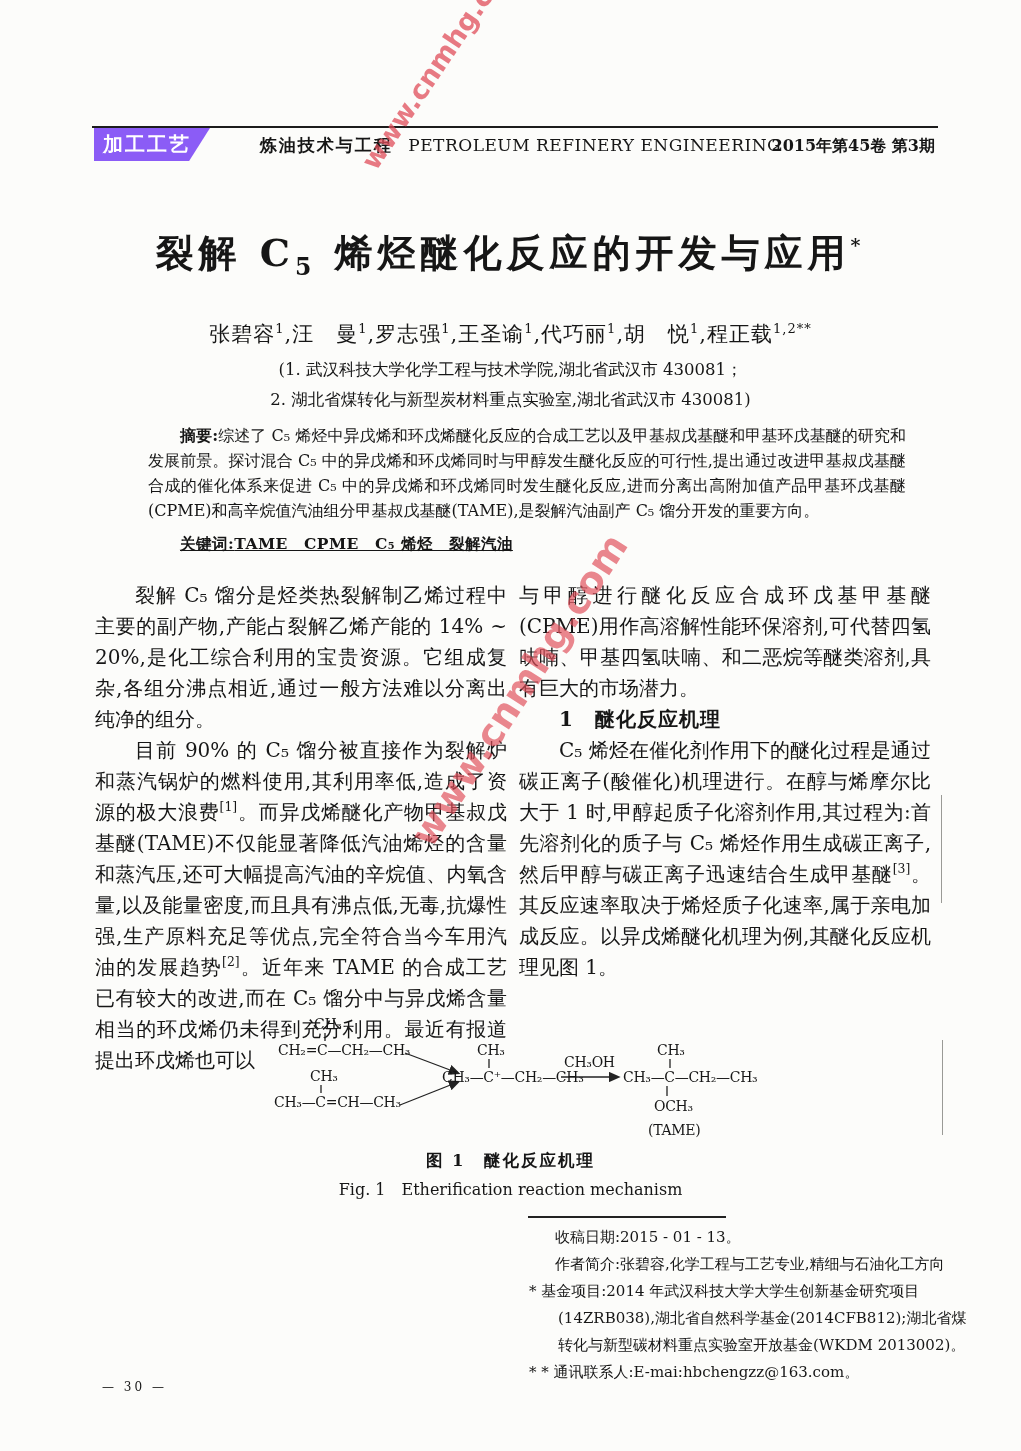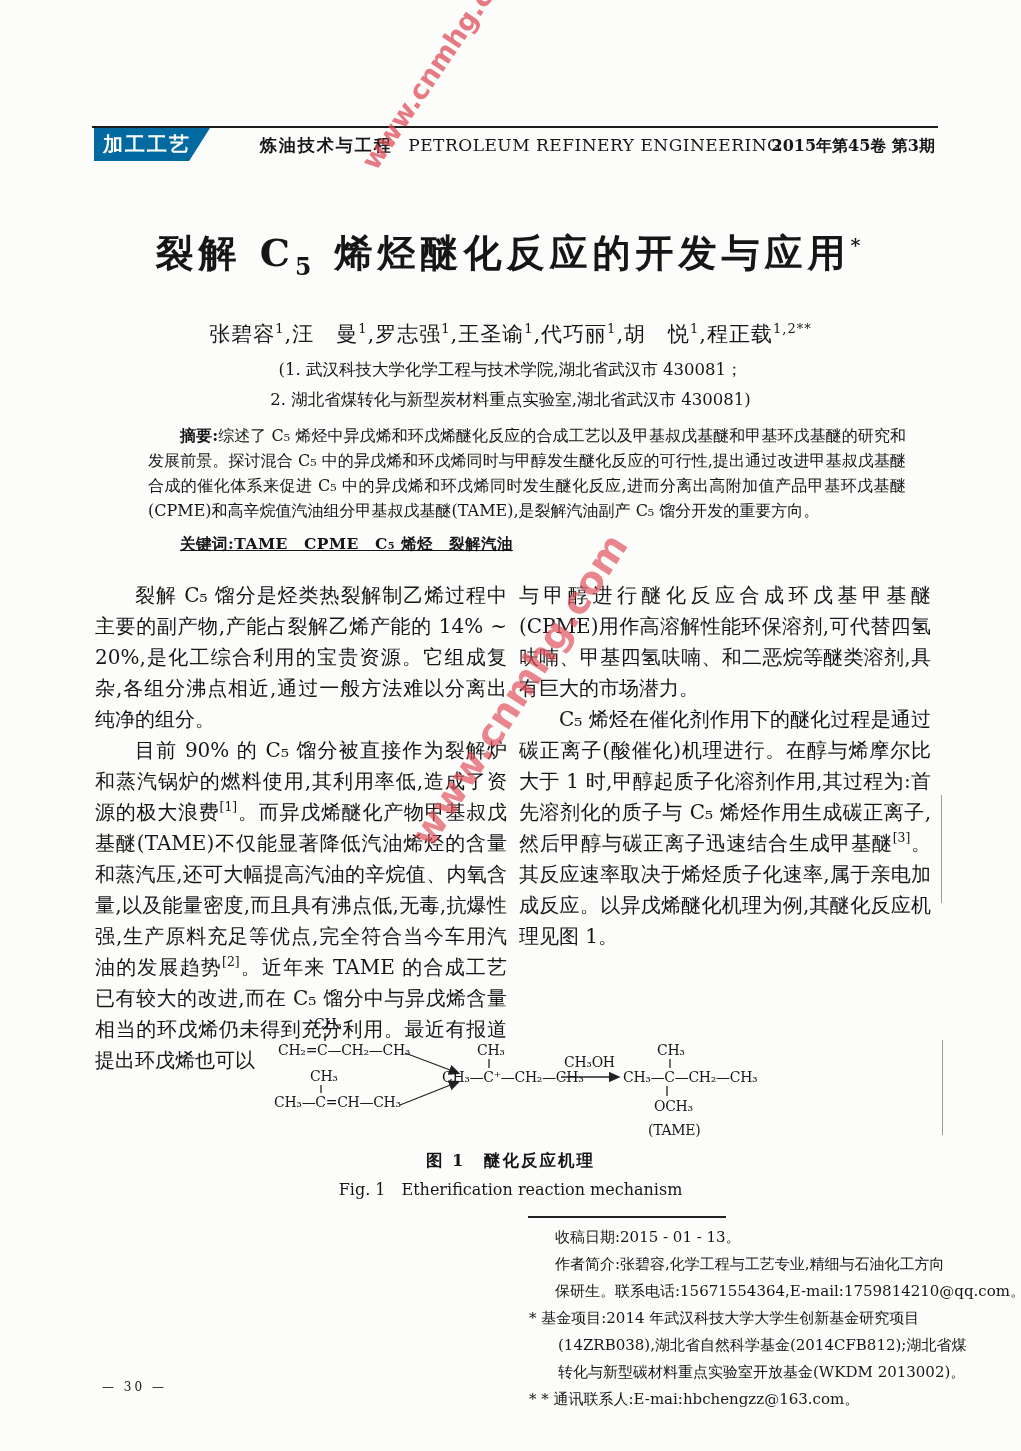"加工工艺" .hdr-tag { background: #0369a1 -> #8b5cf6 }
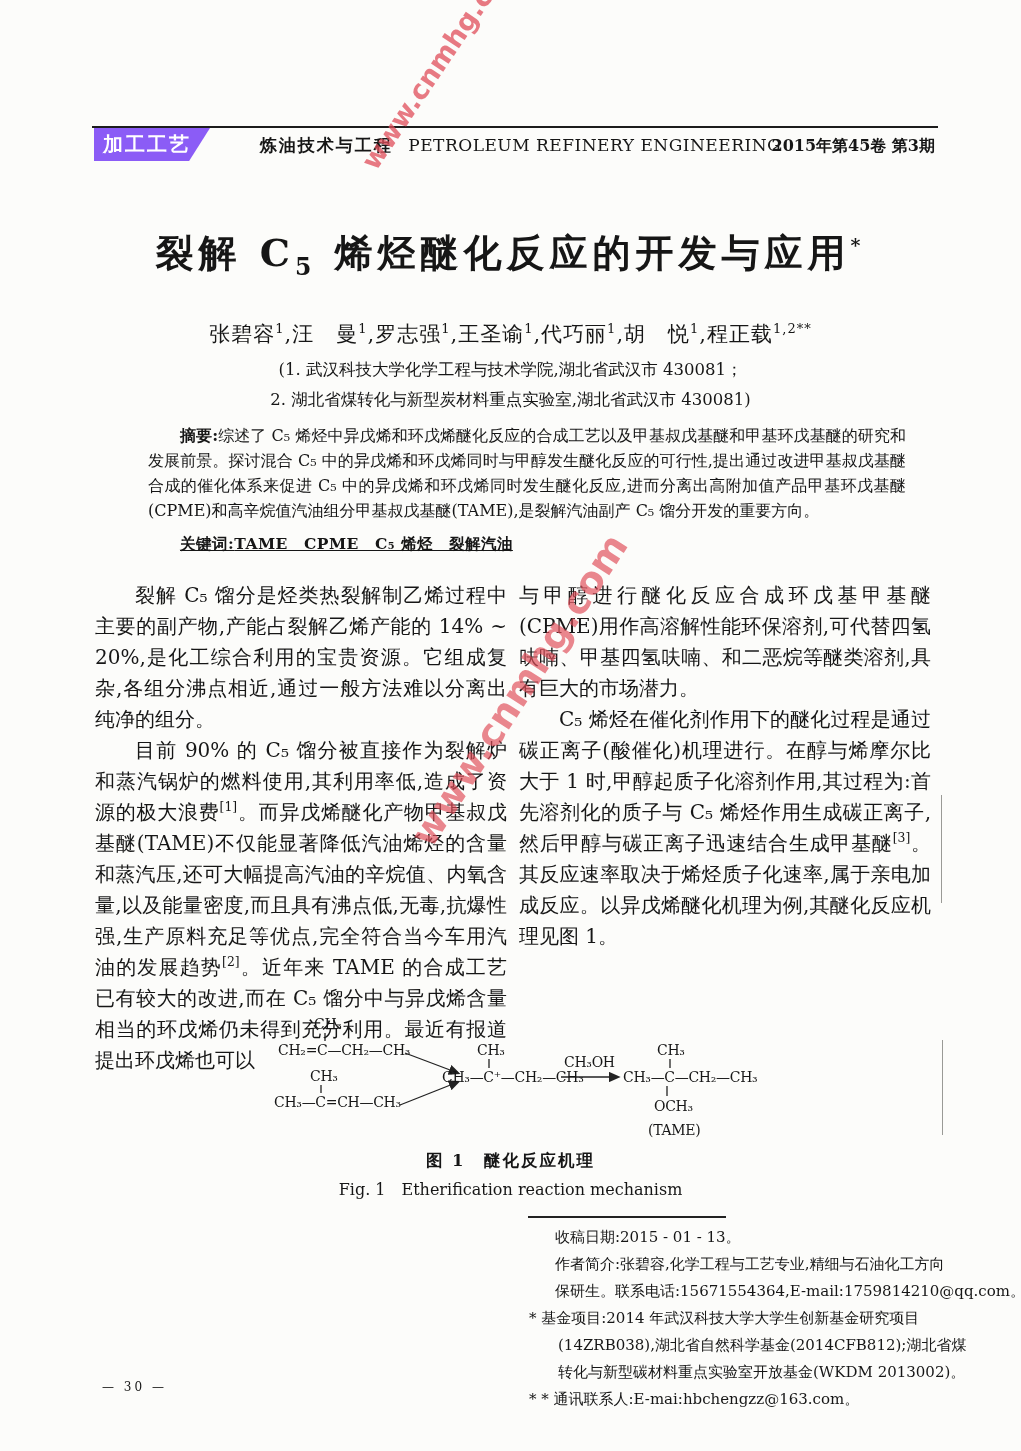"1 醚化反应机理" p.sec-head { html: none -> <p>1 醚化反应机理</p> }
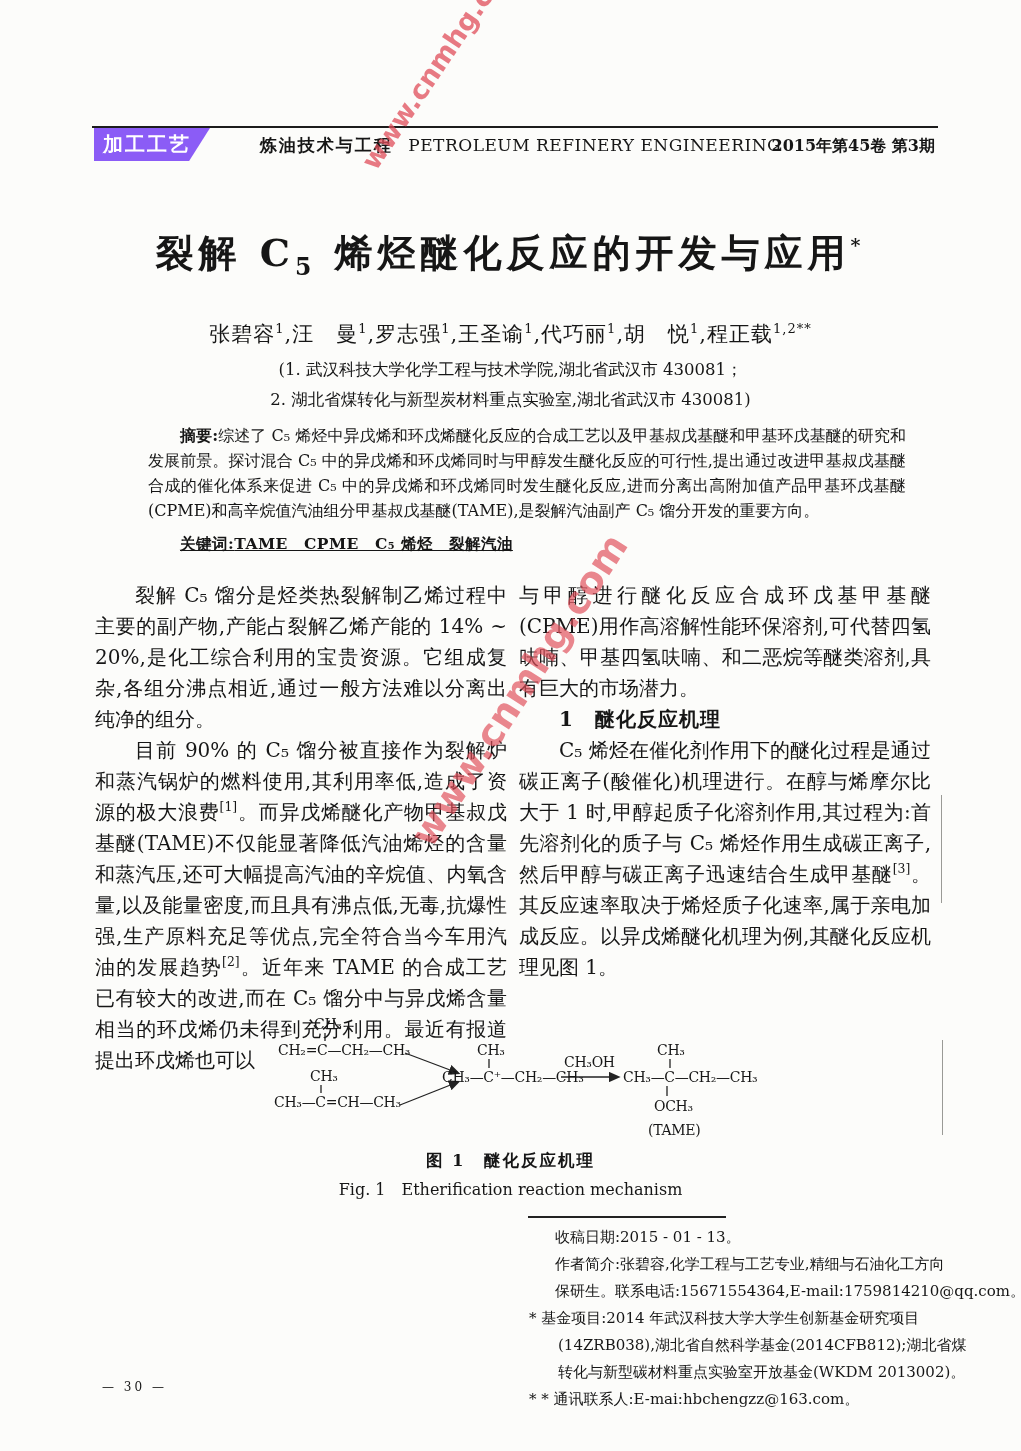"保研生。联系电话:15671554364,E-mail:1759814210@q" div.fn-i1 { html: <div>保研生。联系电话:15671554364,E-mail:1759814210@qq.com。</div> -> none }
